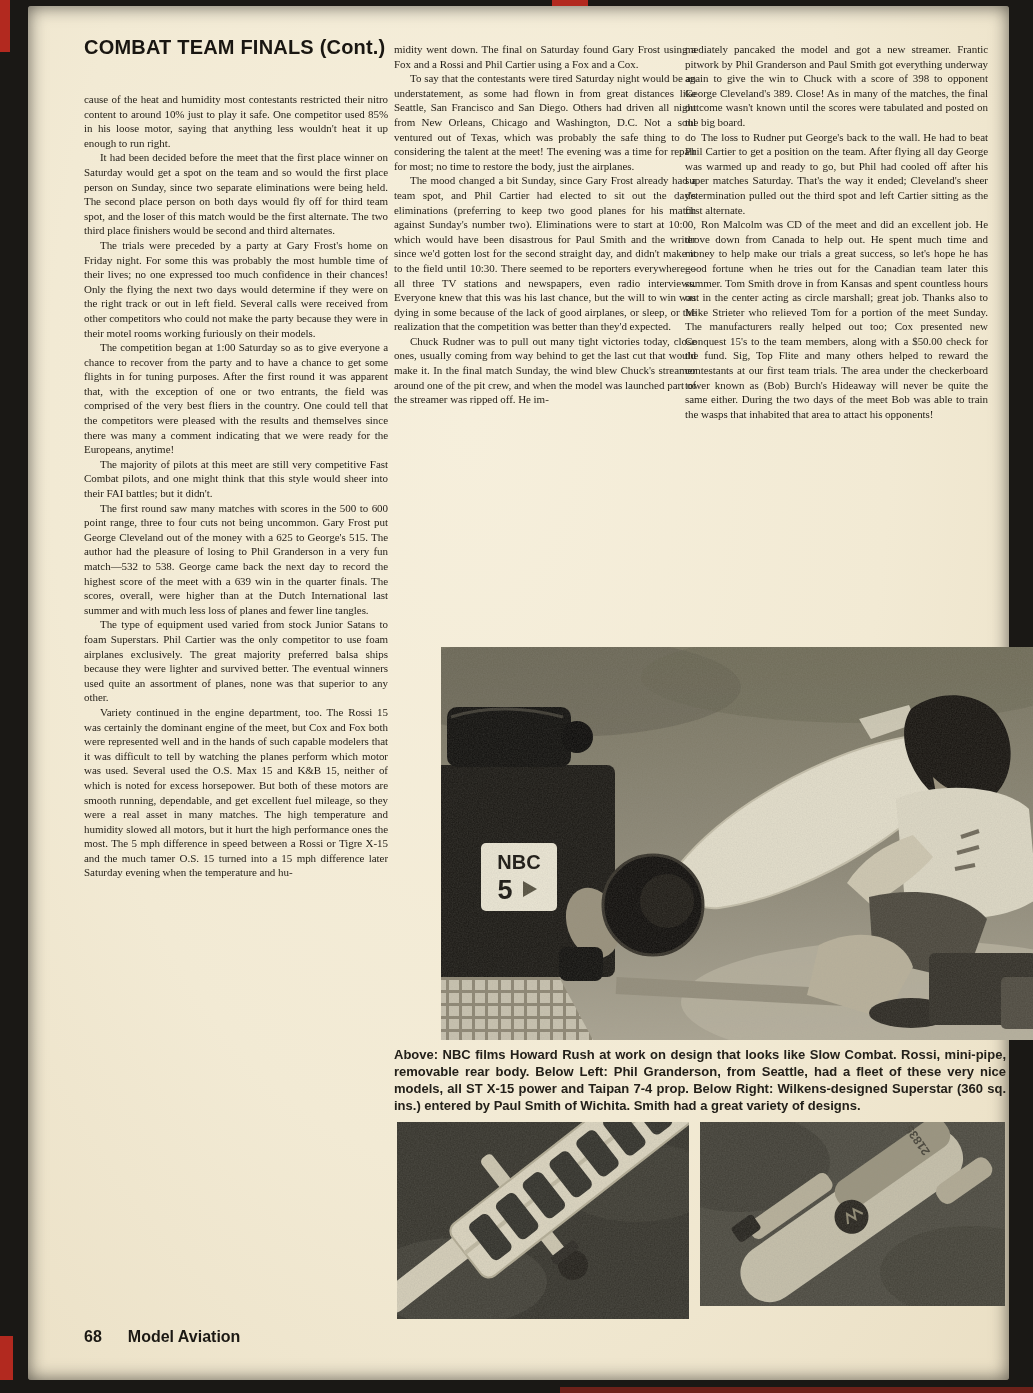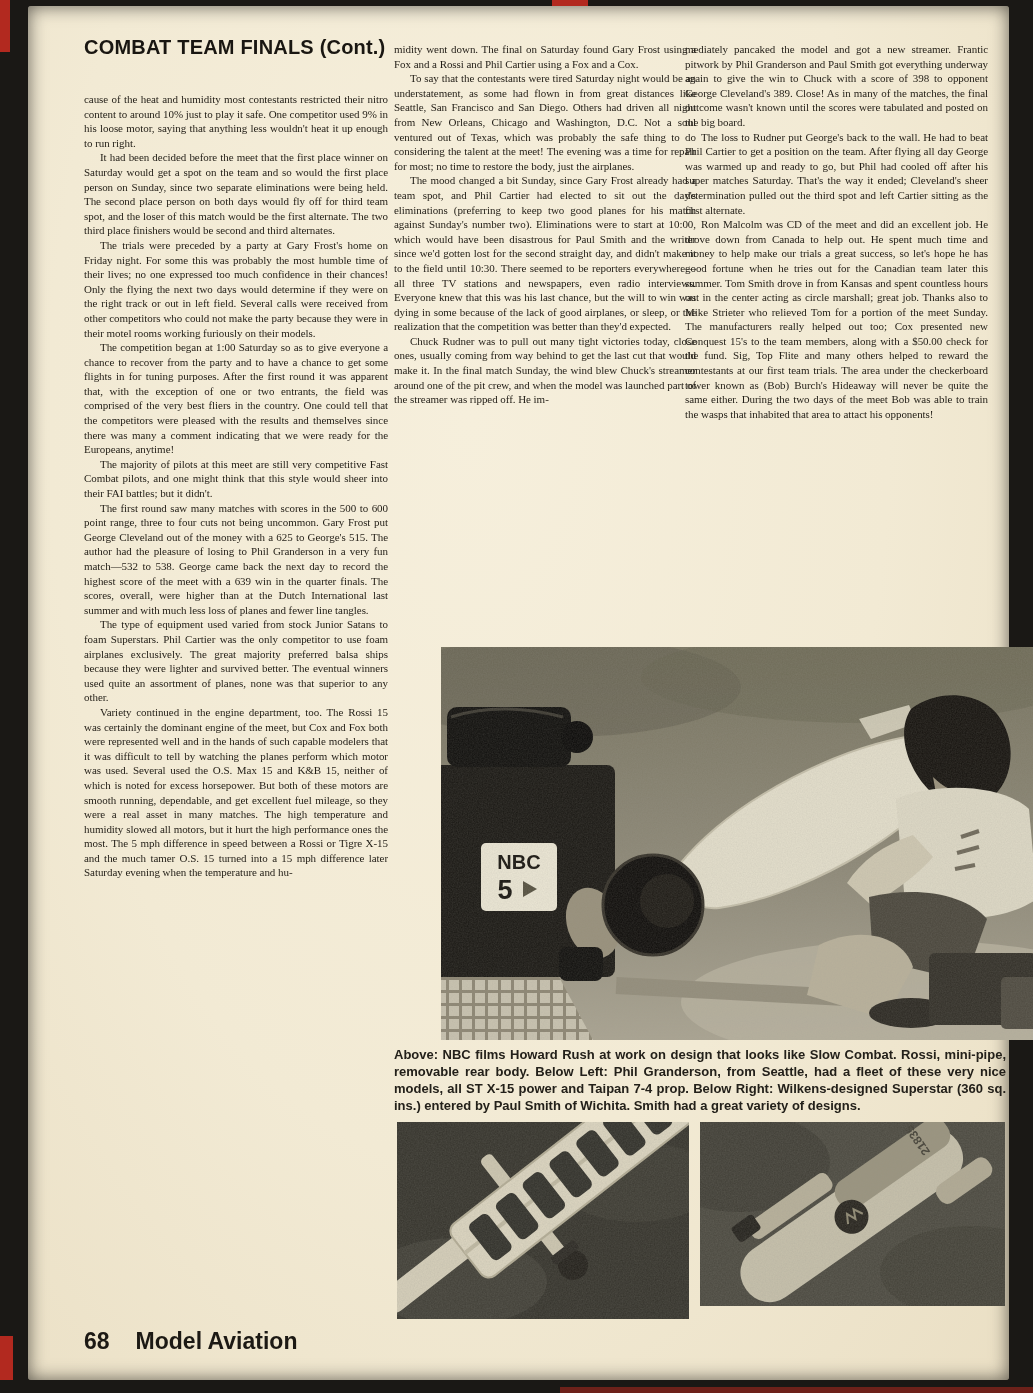"cause of the heat and" p { text: 9% -> 85% }
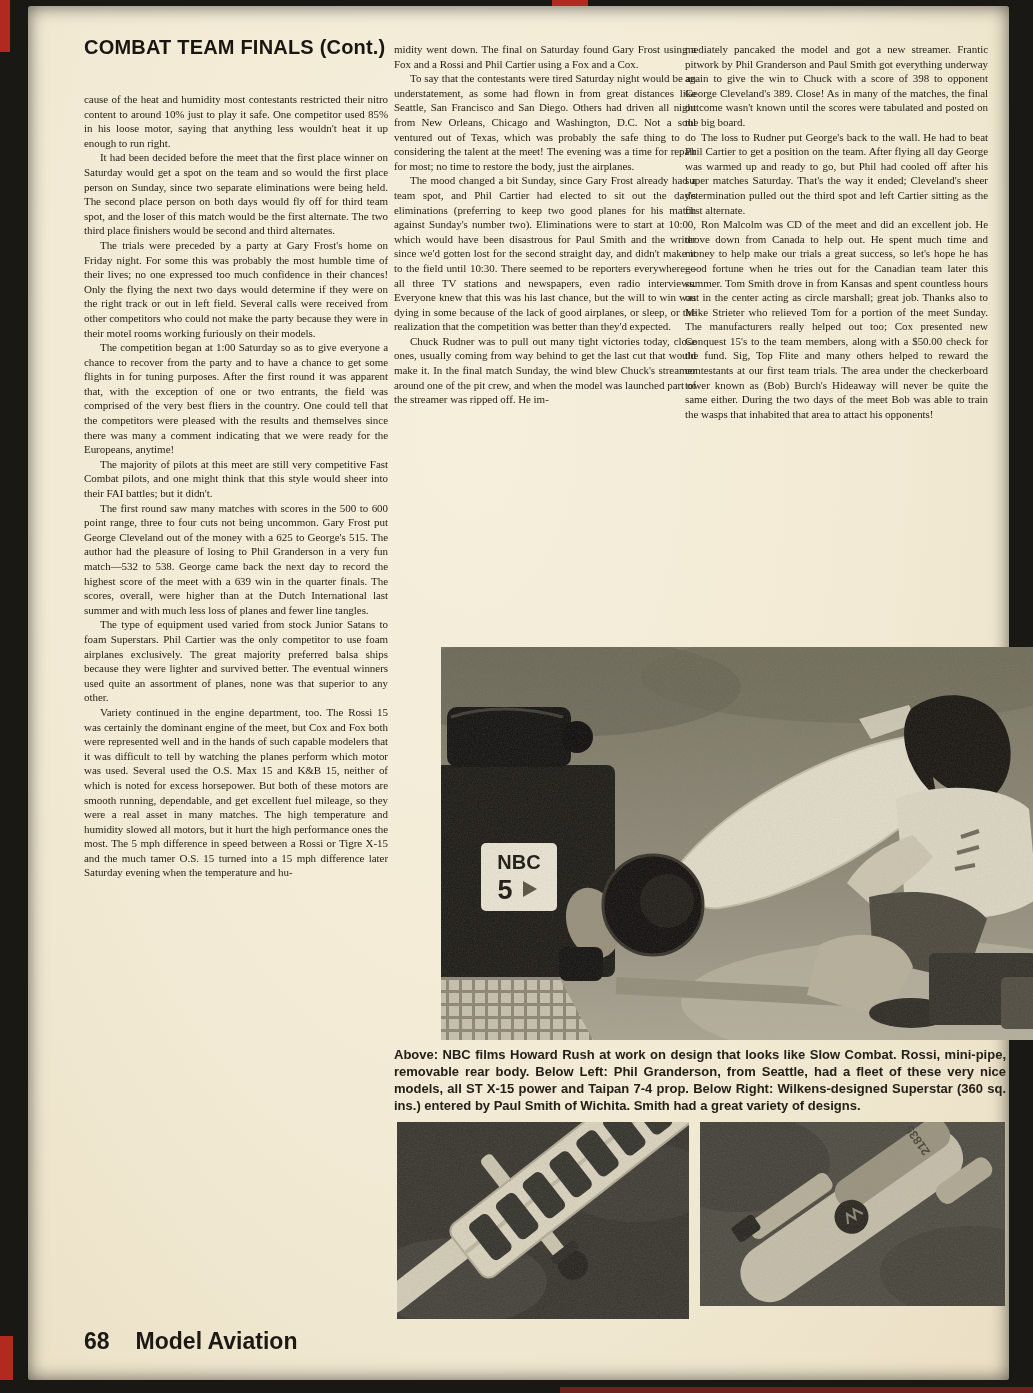"68 Model Aviation" .footer { font-size: 23px -> 16px }
